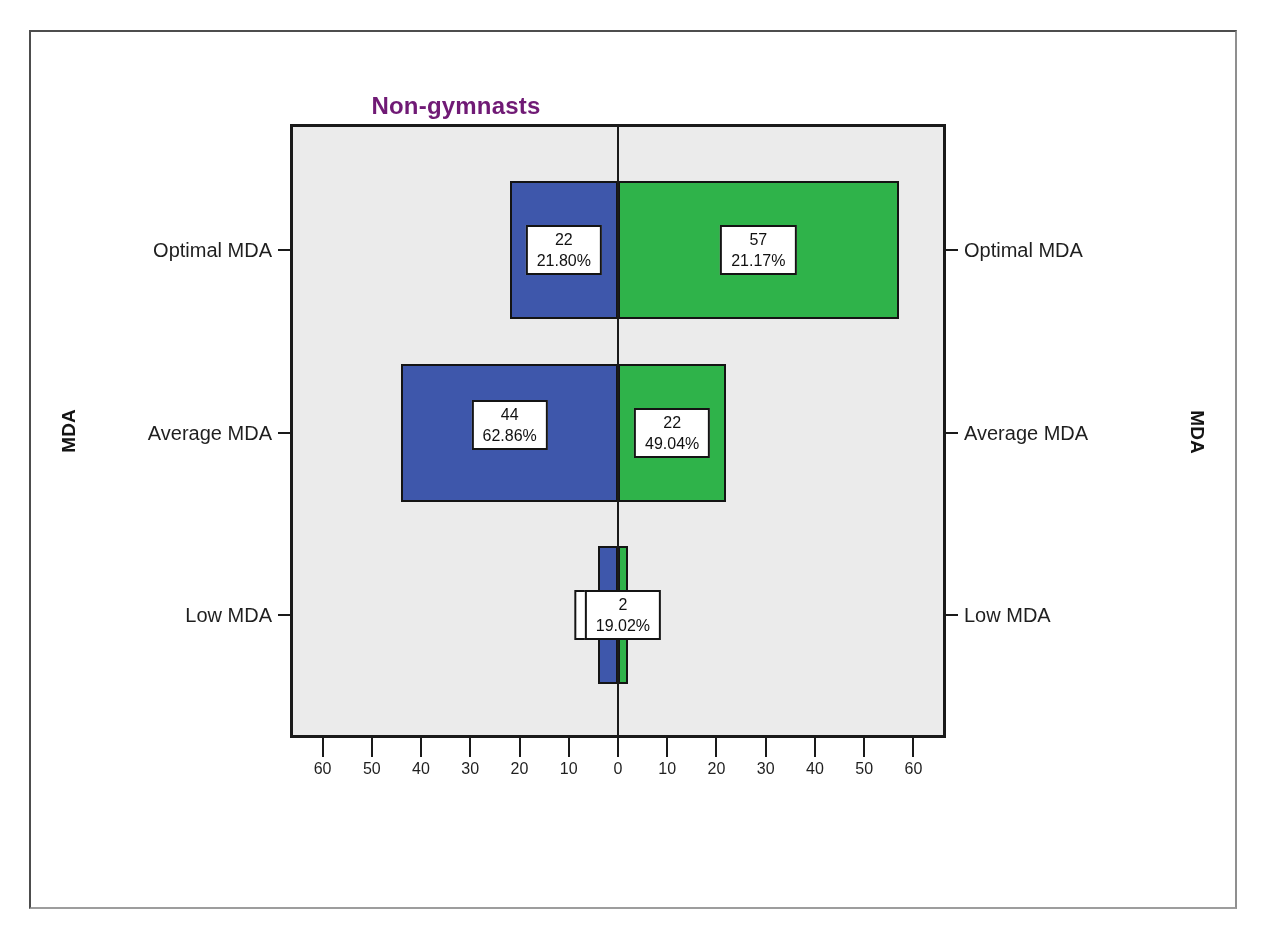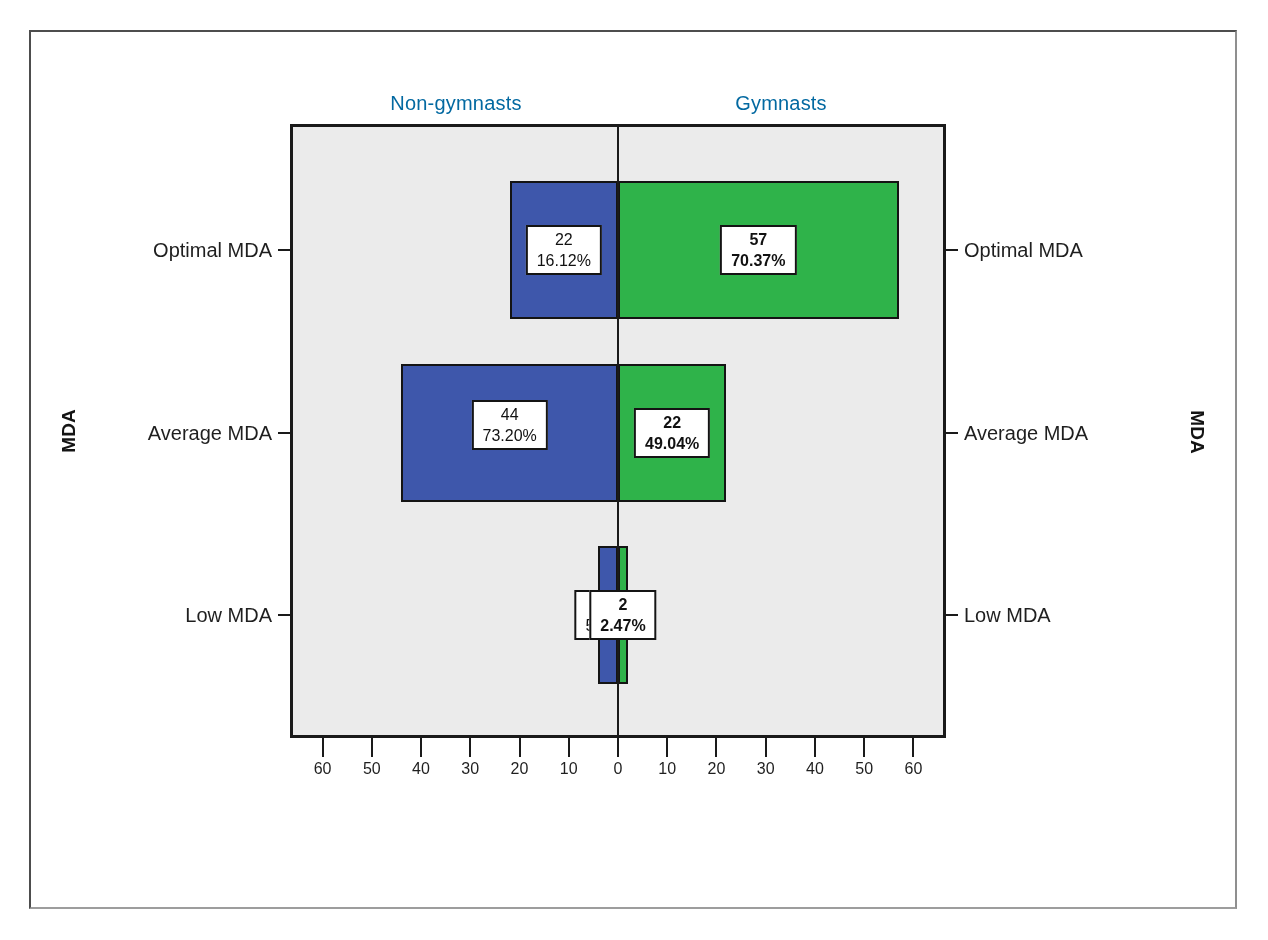"Non-gymnasts" .panel-header { color: #0369a1 -> #701a75; font-size: 20px -> 24px; font-weight: normal -> bold }
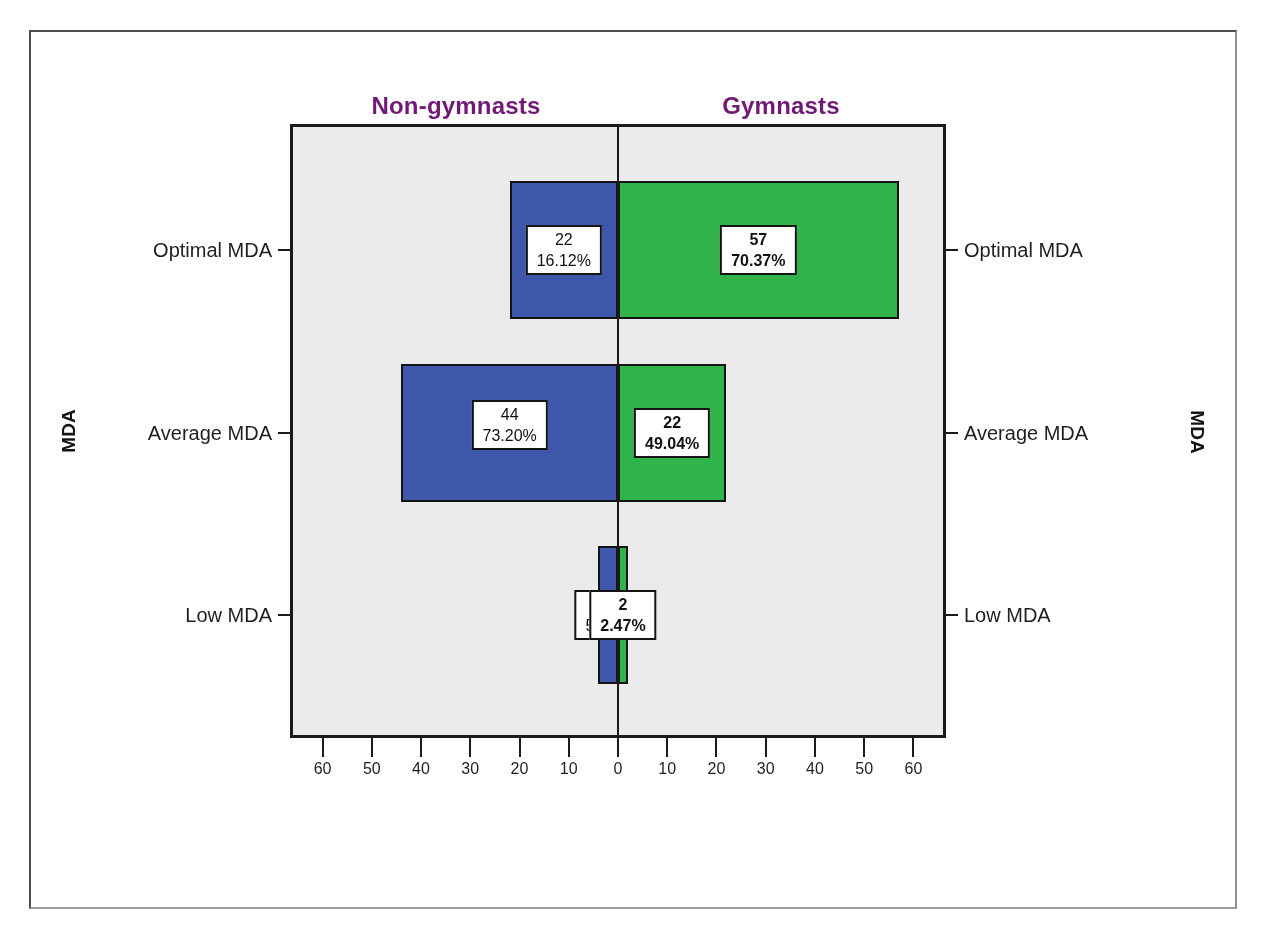"Gymnasts" div.abs { html: <div>Gymnasts</div> -> none }
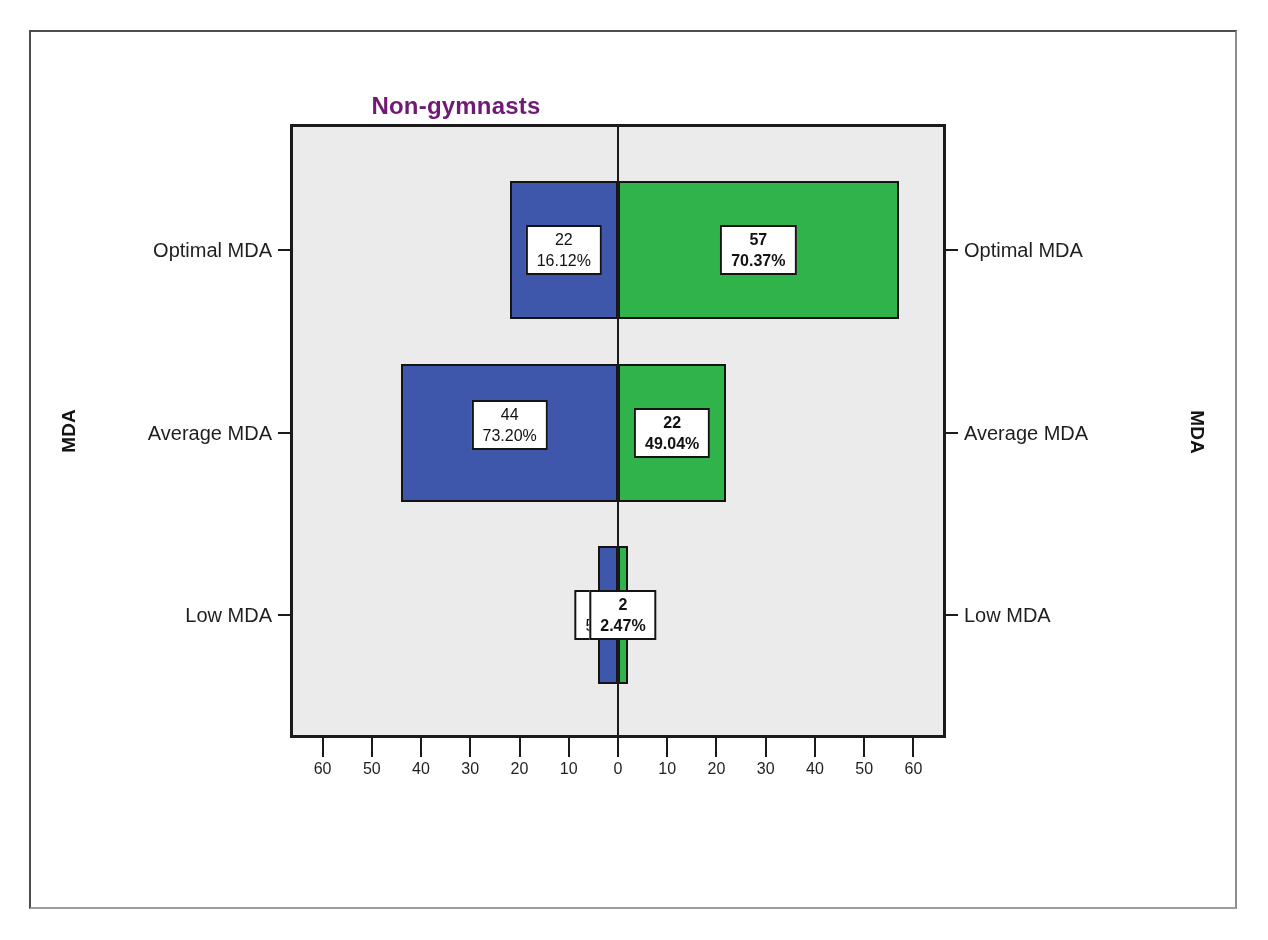"57" .value-box.right-side { font-weight: bold -> none }
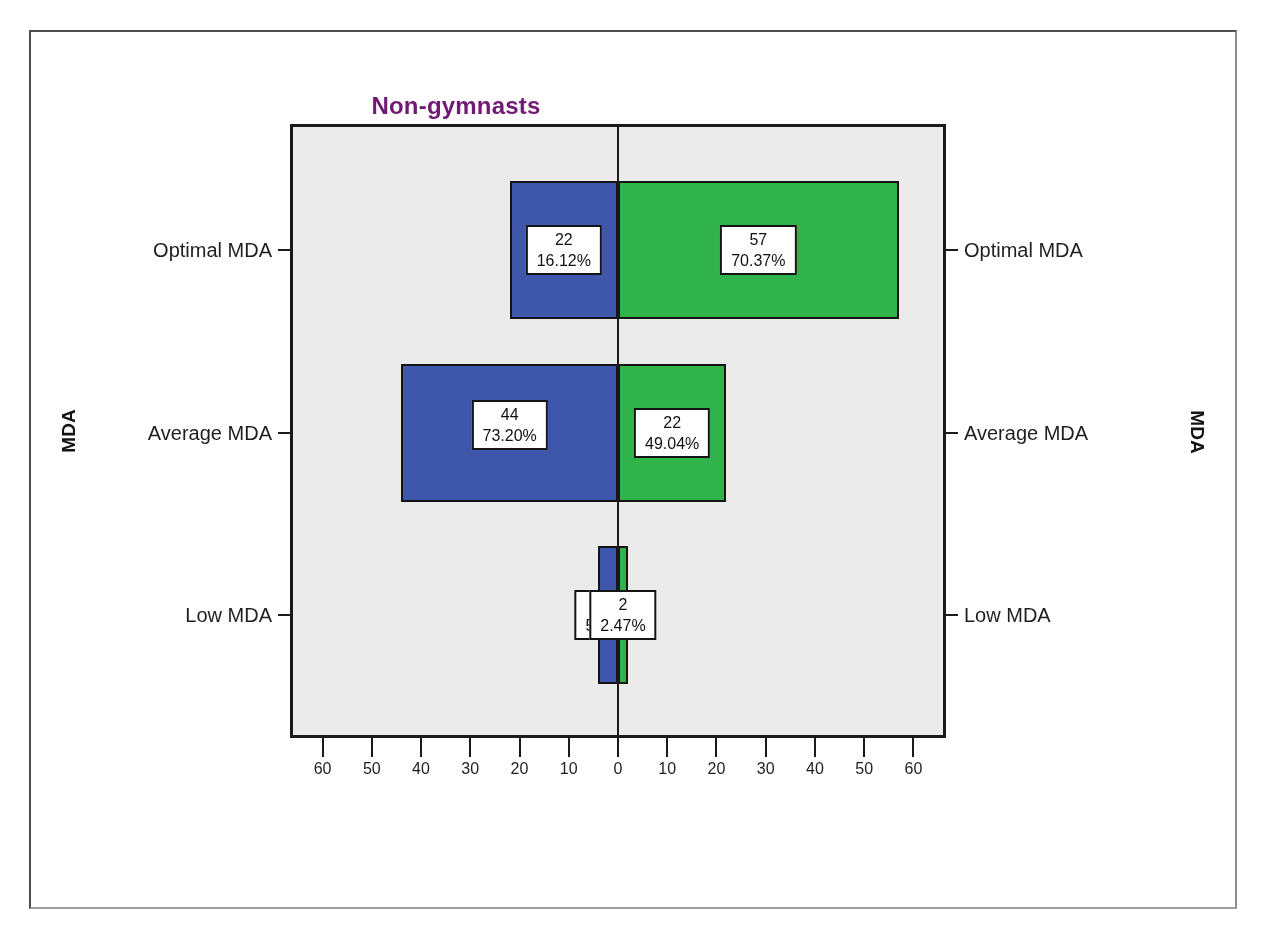"16.12%" div { text: 16.12% -> 21.80% }
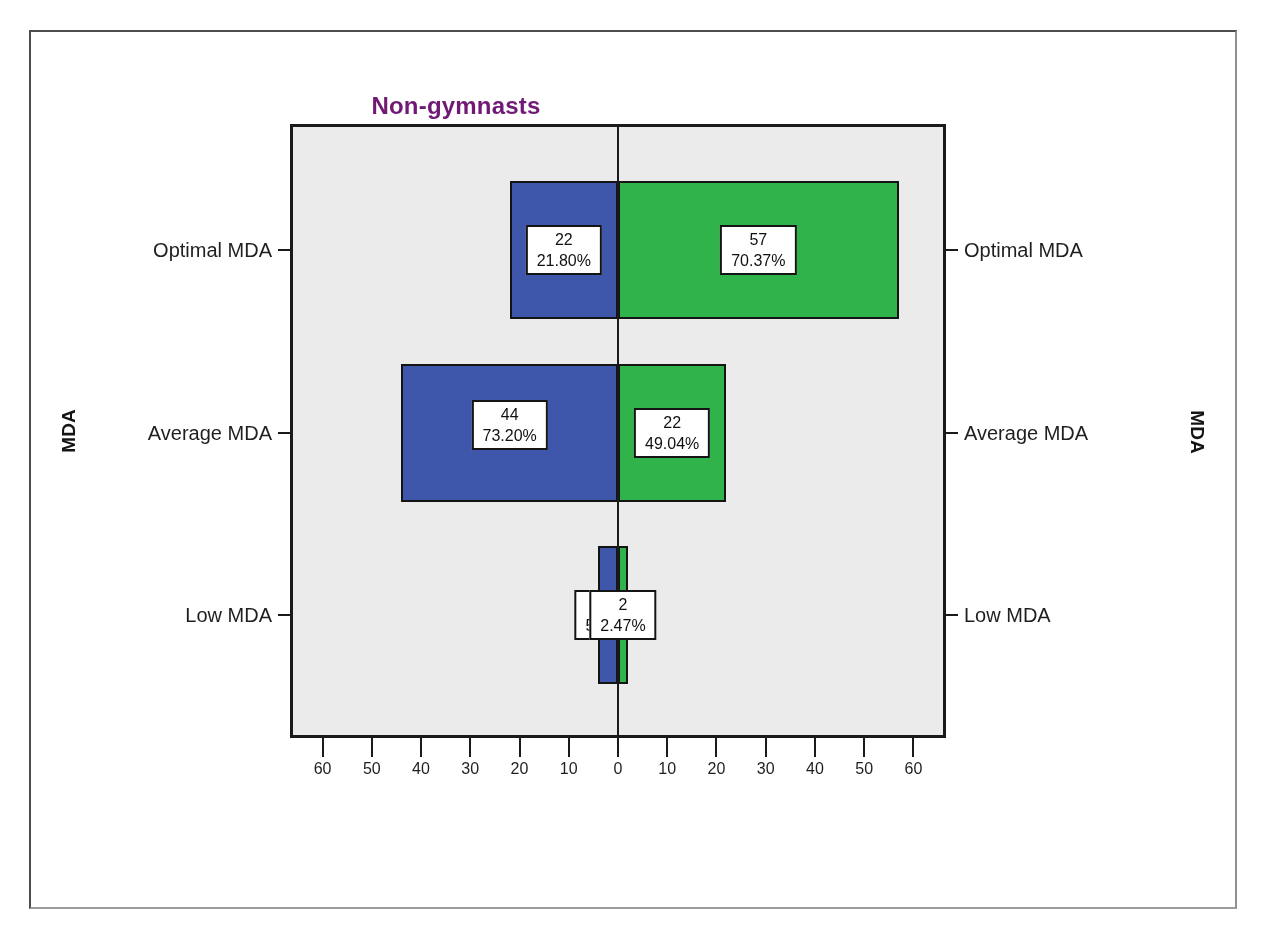"70.37%" div { text: 70.37% -> 21.17% }
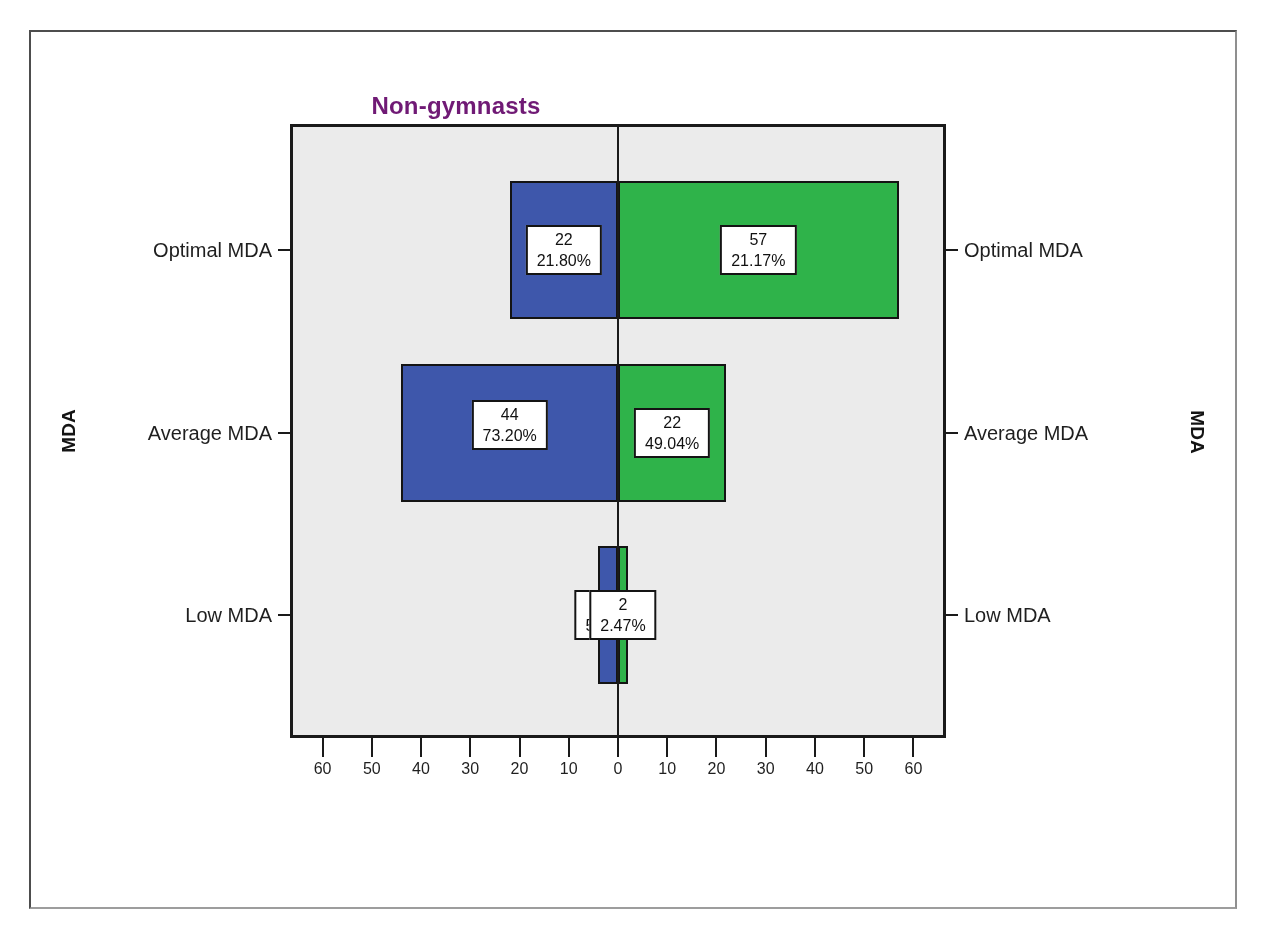"73.20%" div { text: 73.20% -> 62.86% }
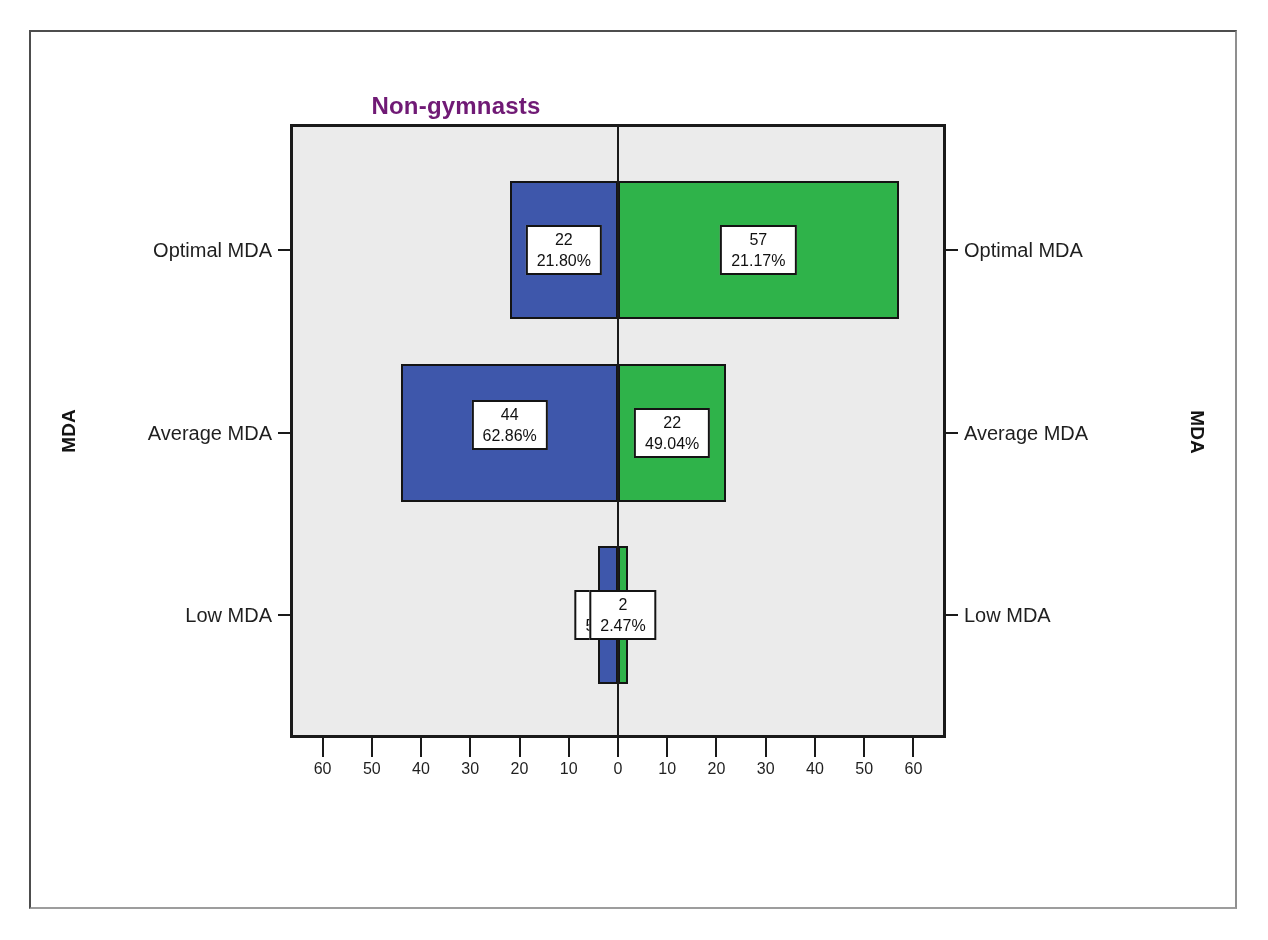"2.47%" div { text: 2.47% -> 19.02% }
